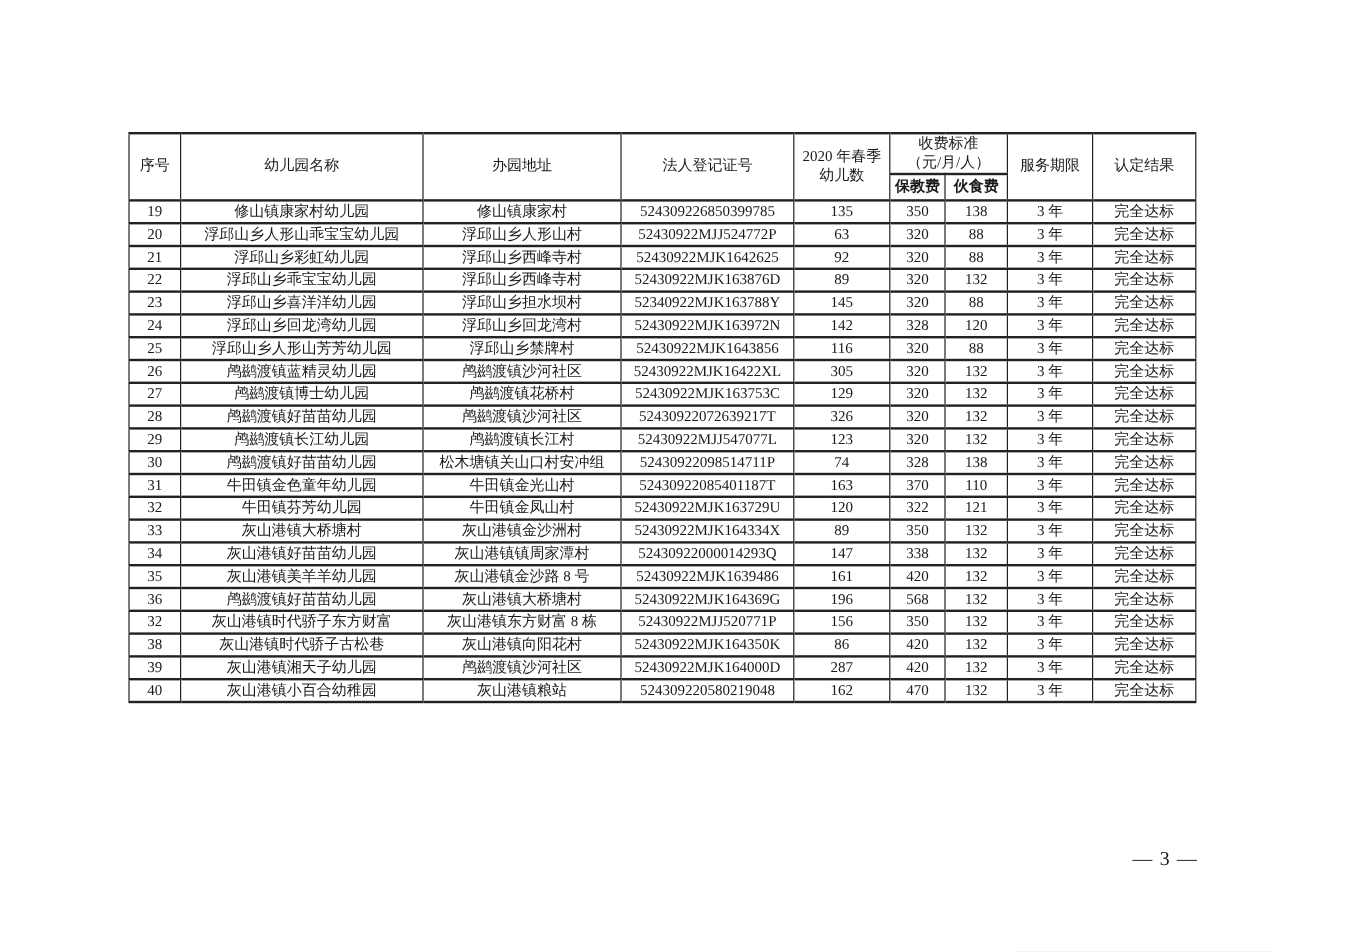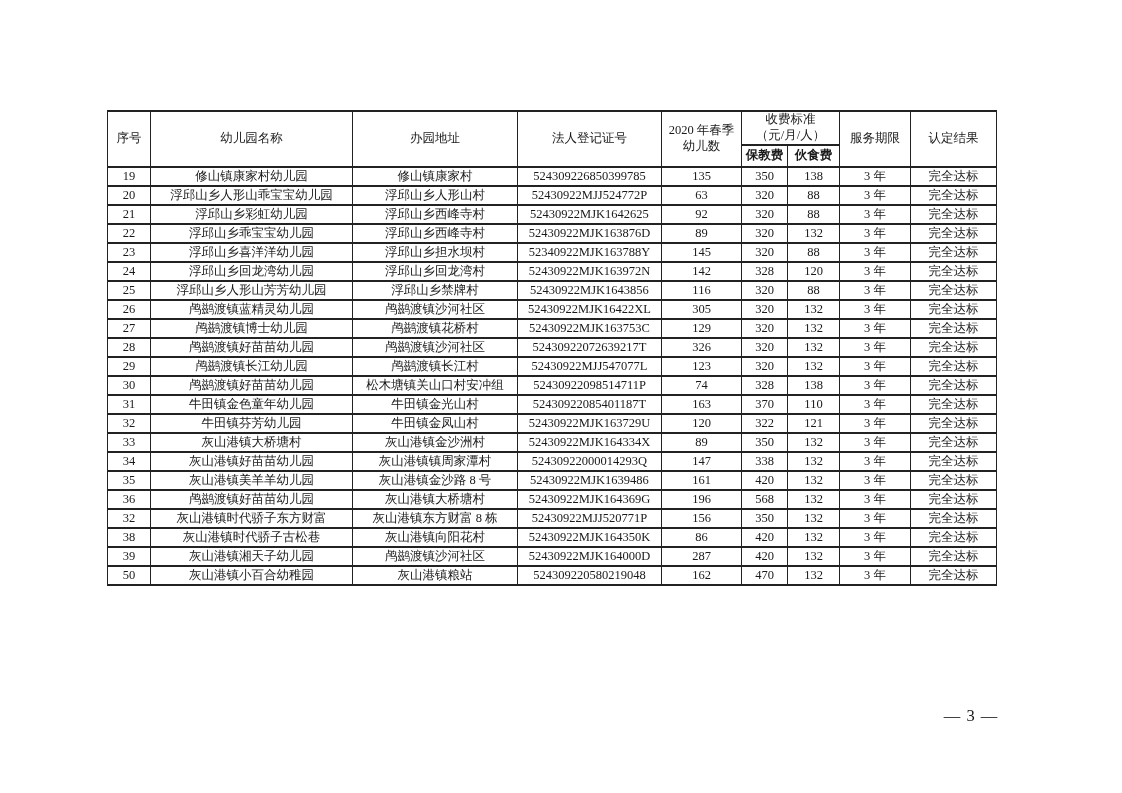"50" td { text: 50 -> 40 }
